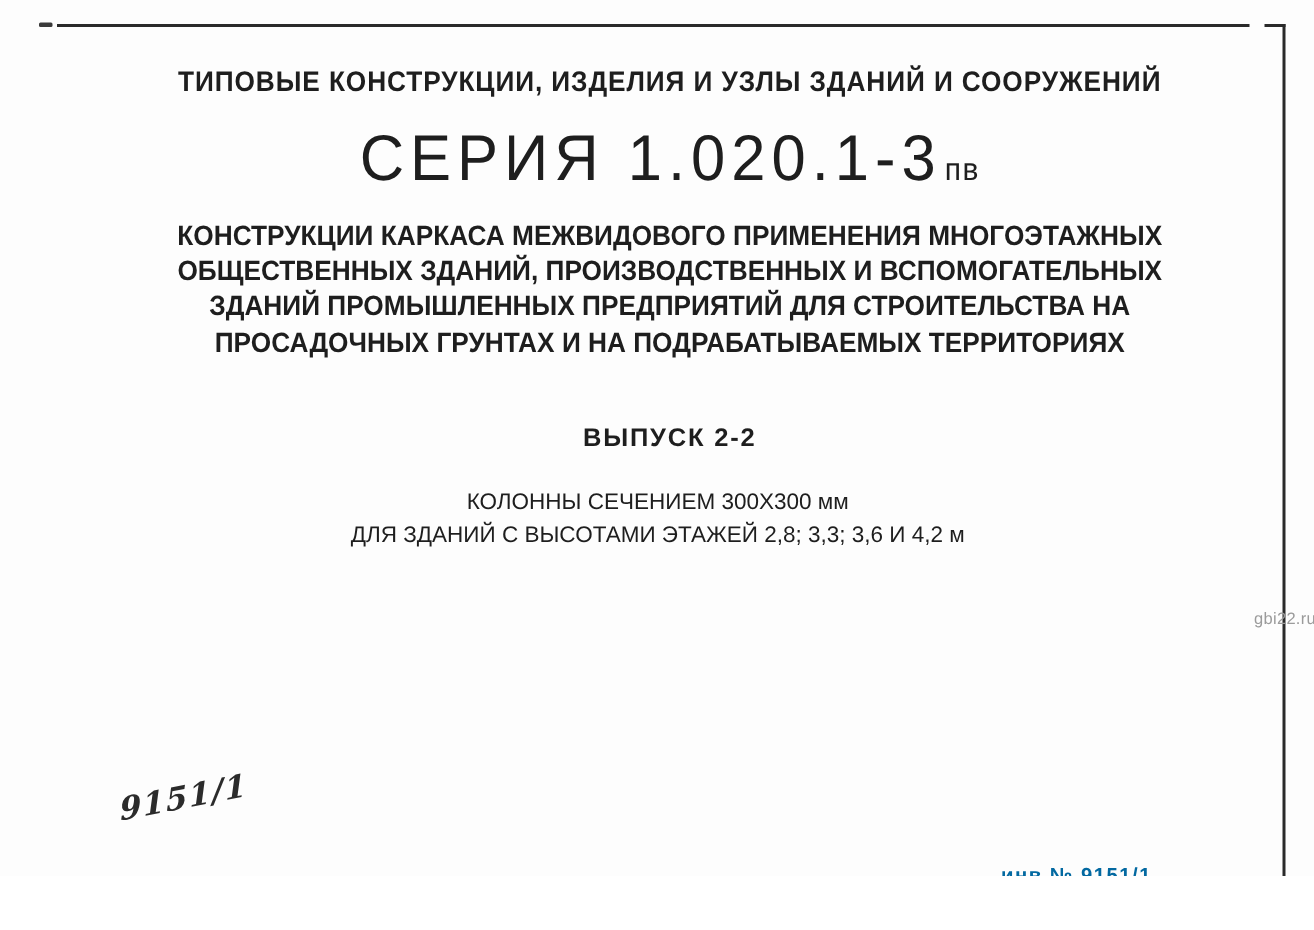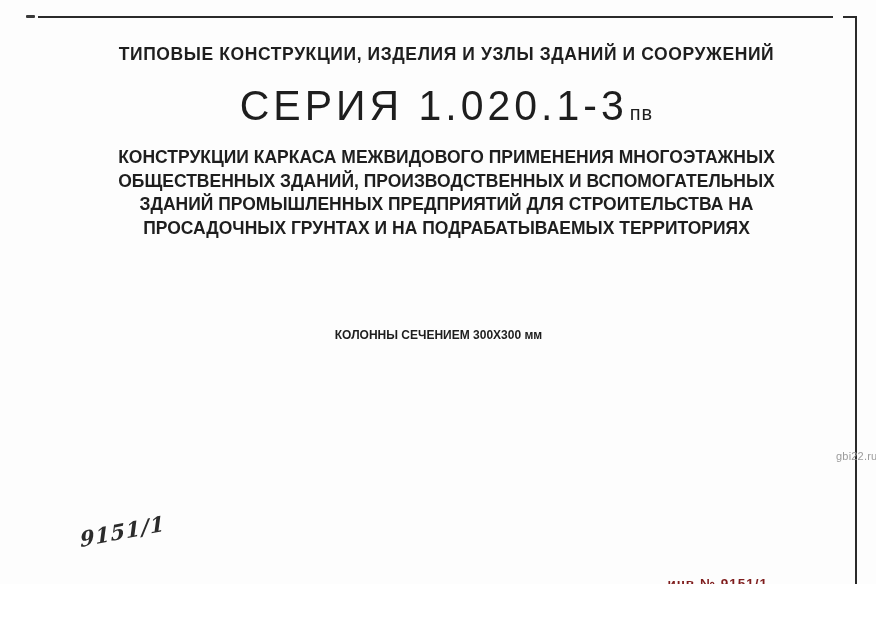"ВЫПУСК 2-2" div.tline { html: none -> <div>ВЫПУСК 2-2</div> }
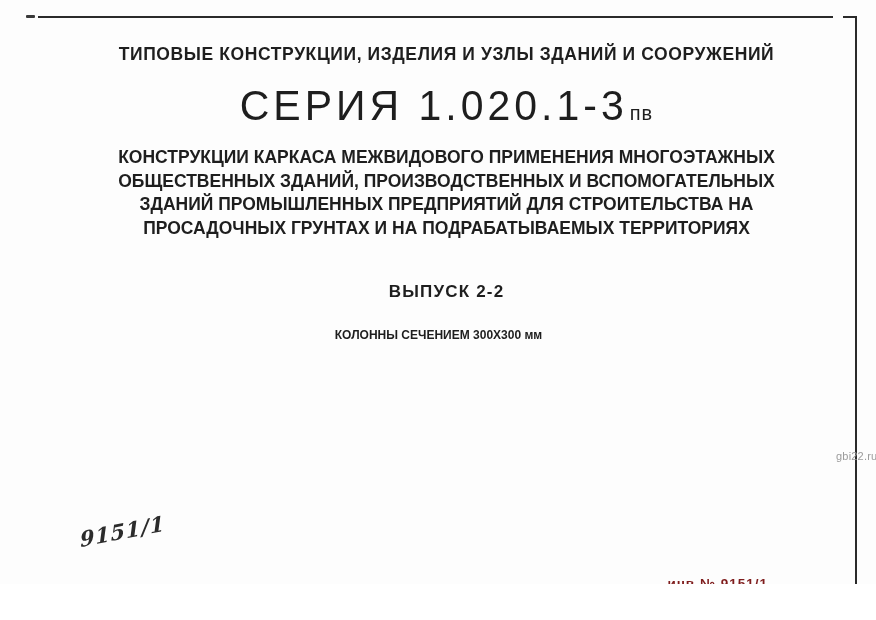"КОЛОННЫ СЕЧЕНИЕМ 300Х300 мм" .subject-block { font-size: 12px -> 15px; font-weight: bold -> normal }
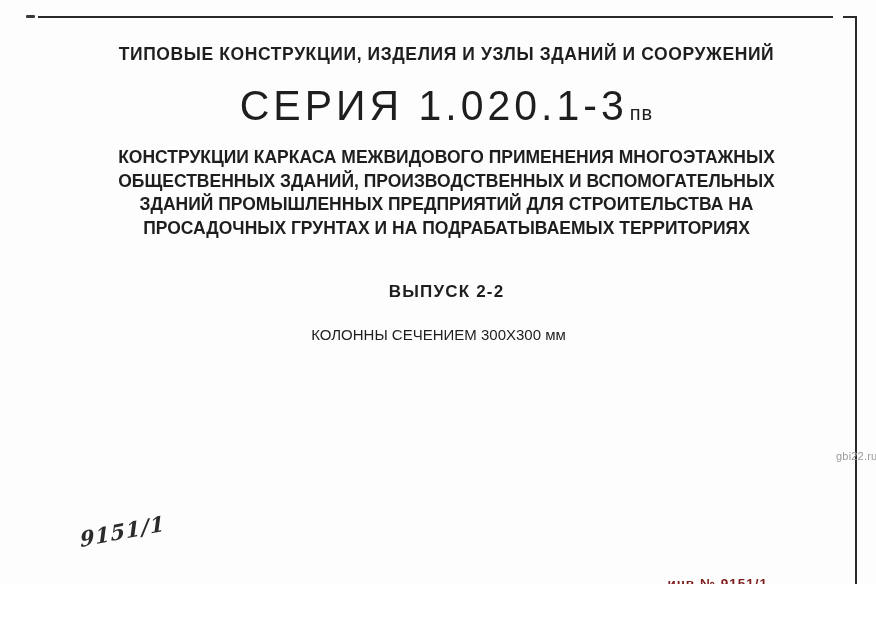"ДЛЯ ЗДАНИЙ С ВЫСОТАМИ ЭТАЖЕЙ" div { html: none -> <div>ДЛЯ ЗДАНИЙ С ВЫСОТАМИ ЭТАЖЕЙ 2,8; 3,3; 3,6 И 4,2 м</div> }
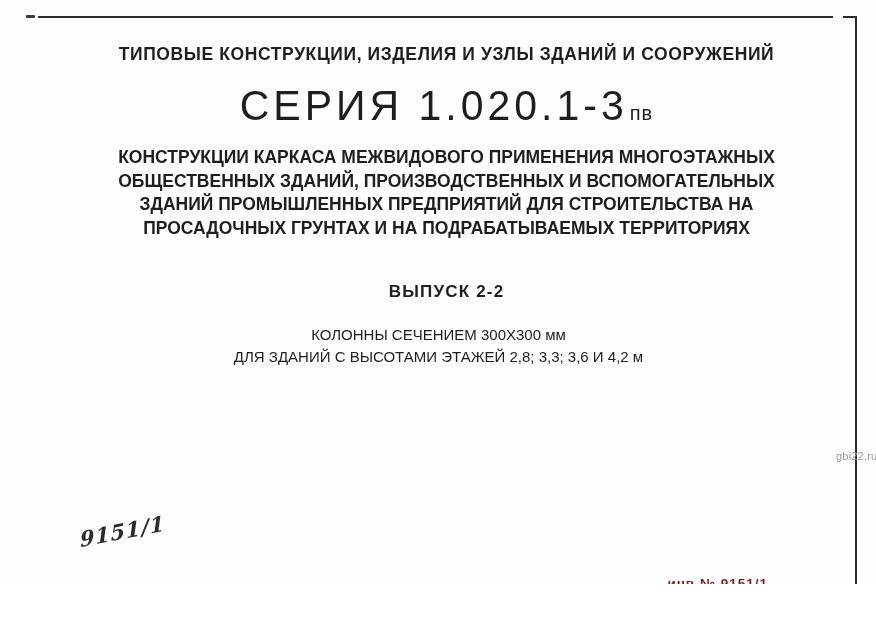"gbi22.ru" .watermark { top: 450px -> 407px }
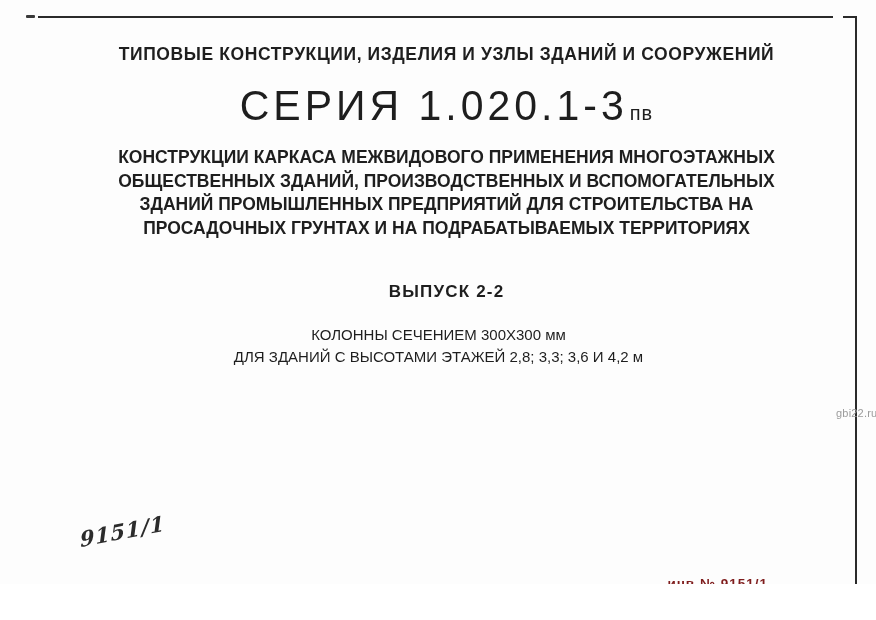"инв № 9151/1" .inventory { color: #7f1d1d -> #0369a1 }
